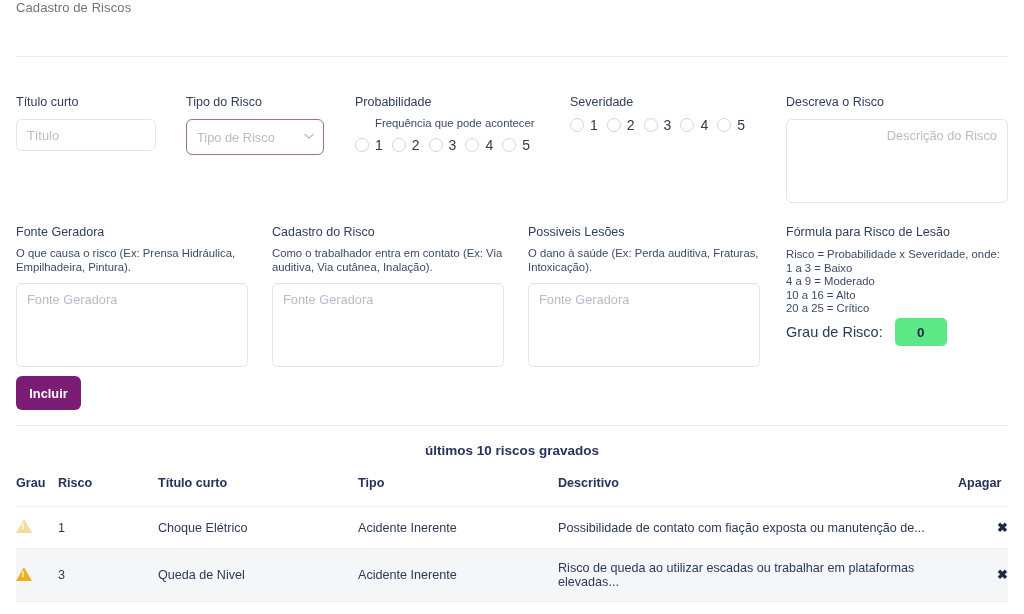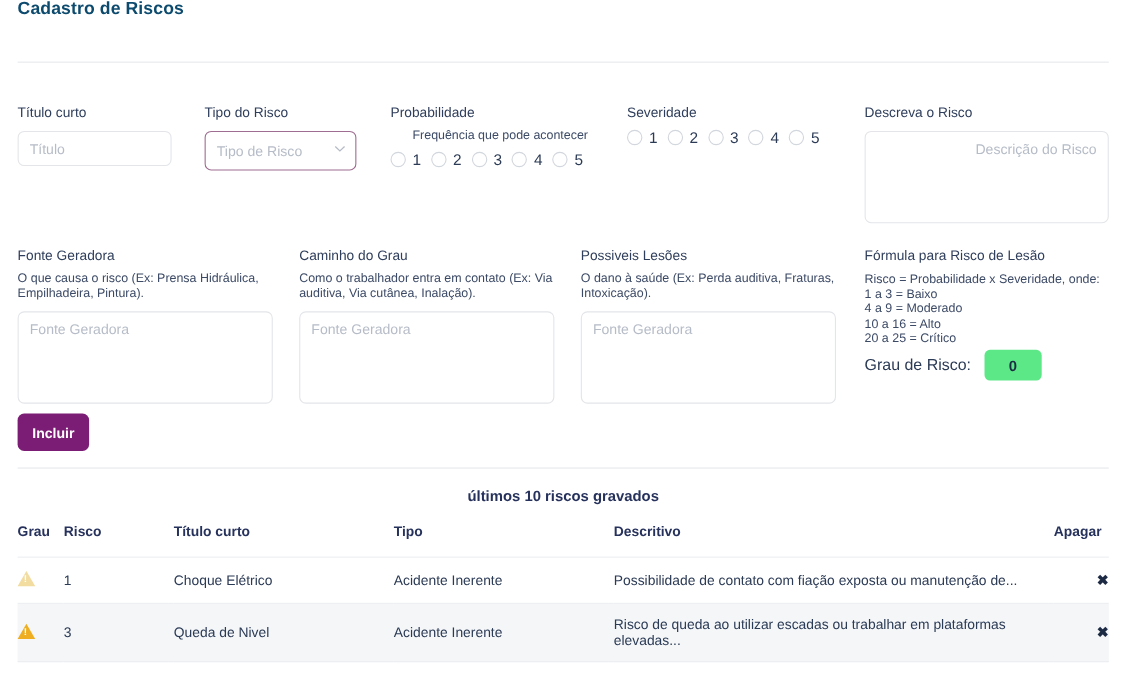"Cadastro de Riscos" .page-title { color: #0c4a6e -> #737373; font-size: 16px -> 13px; font-weight: bold -> normal }
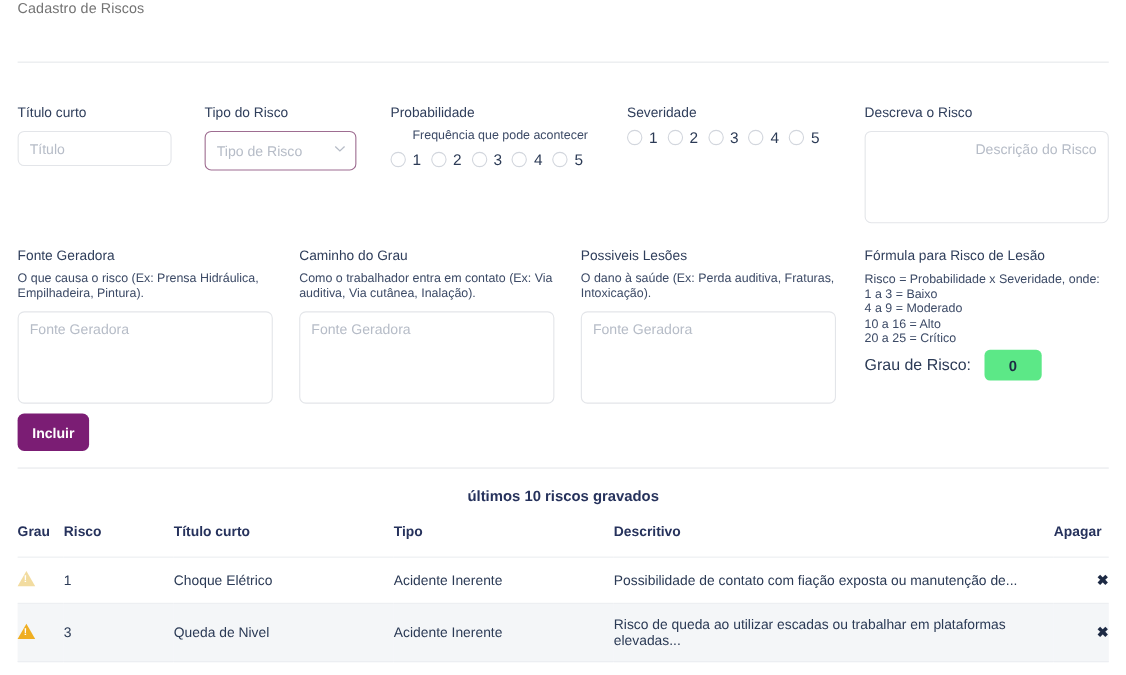"Caminho do Grau" div.fld-label { text: Caminho do Grau -> Cadastro do Risco }
